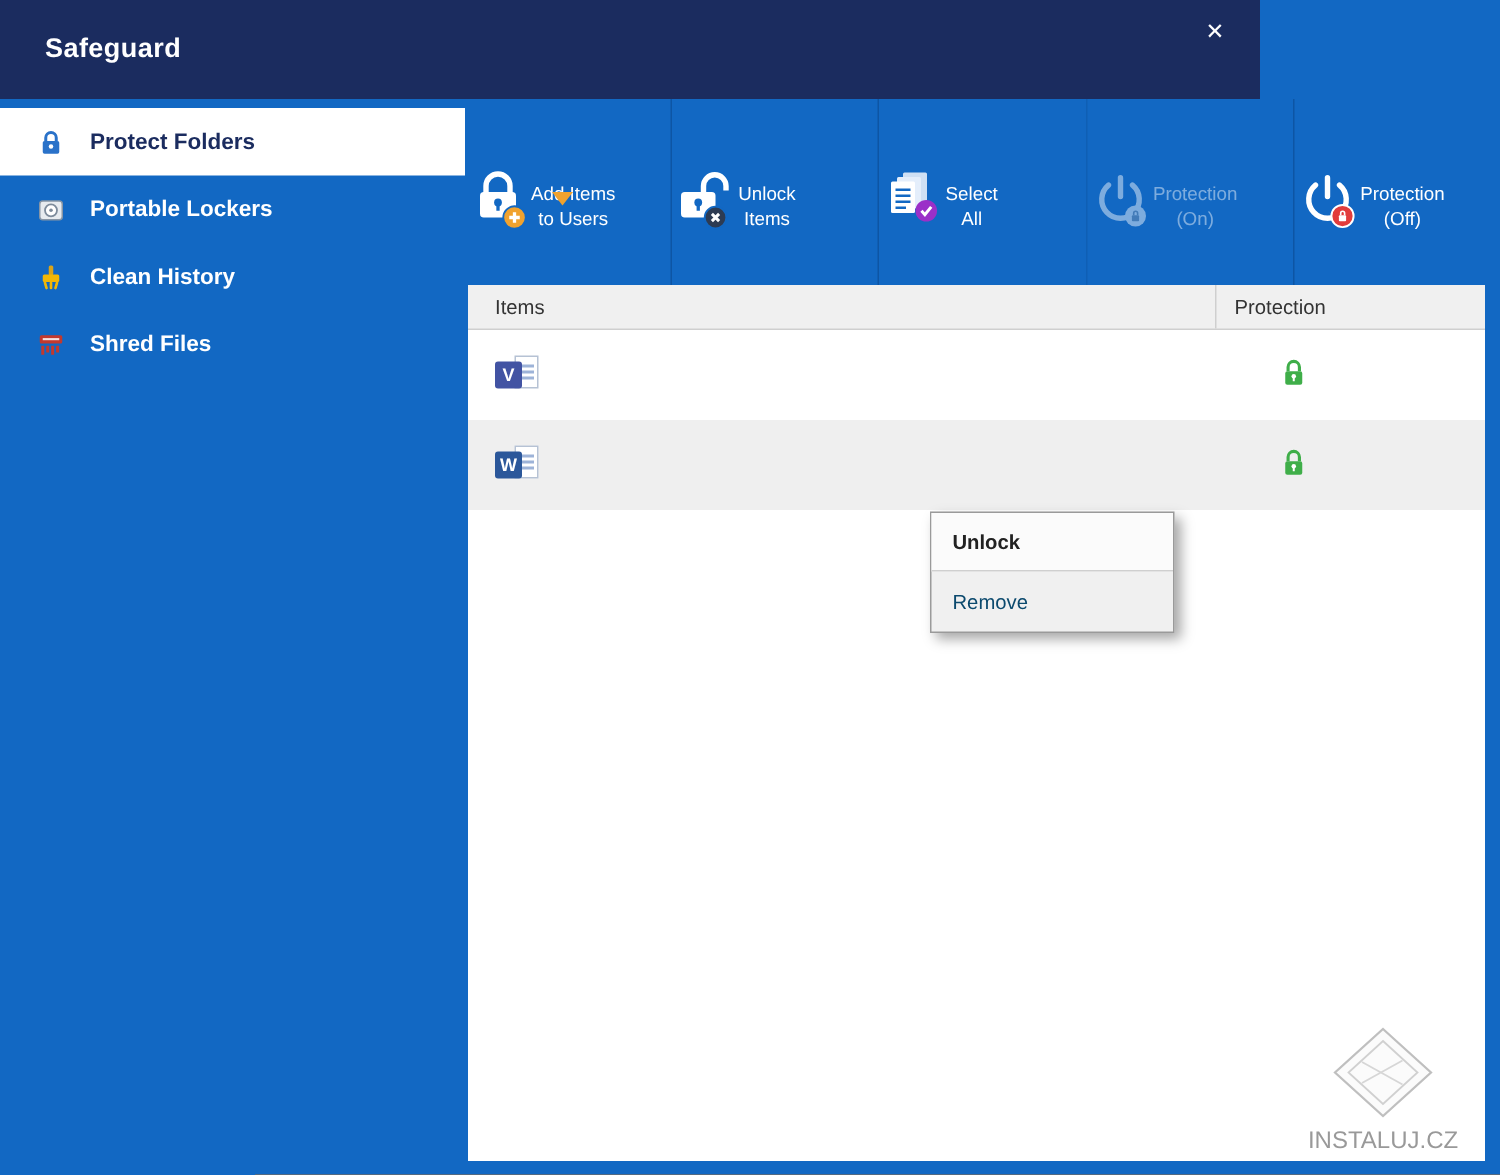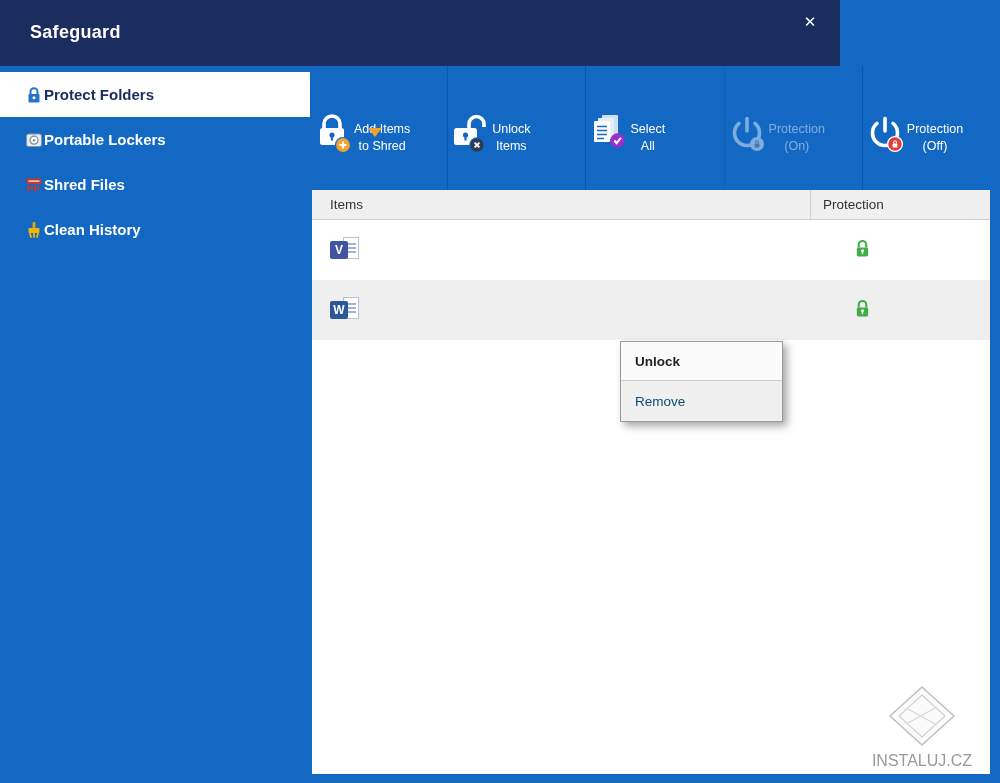"Protect Folders" .side-item { gap: none -> 16px }
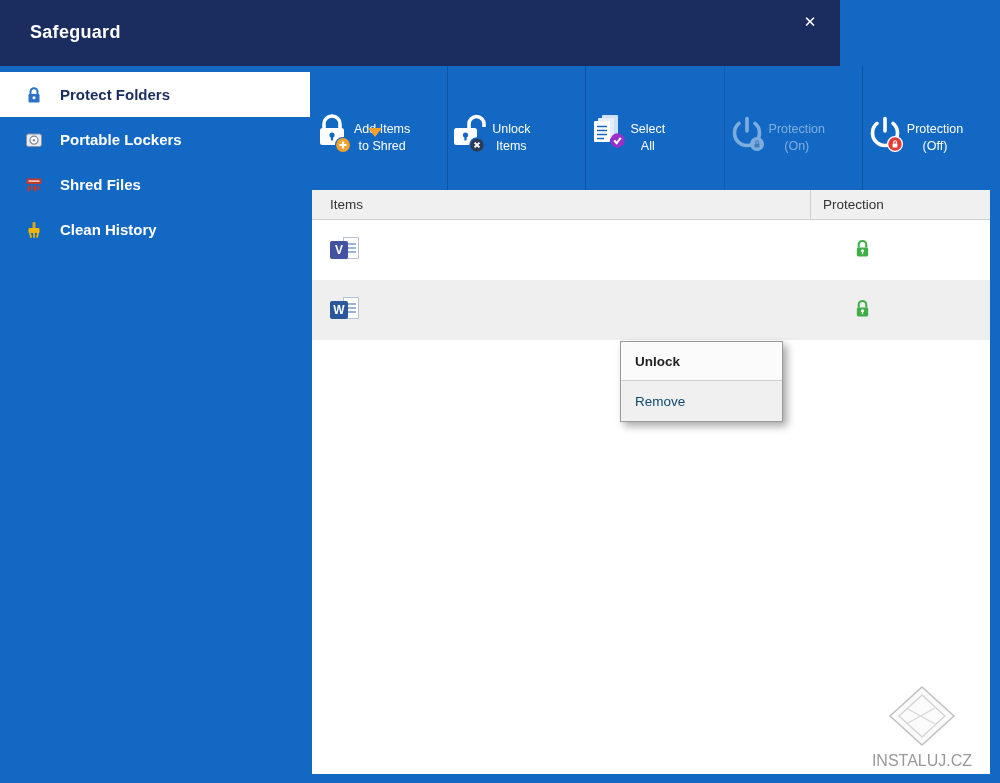"to Shred" div { text: Shred -> Users }
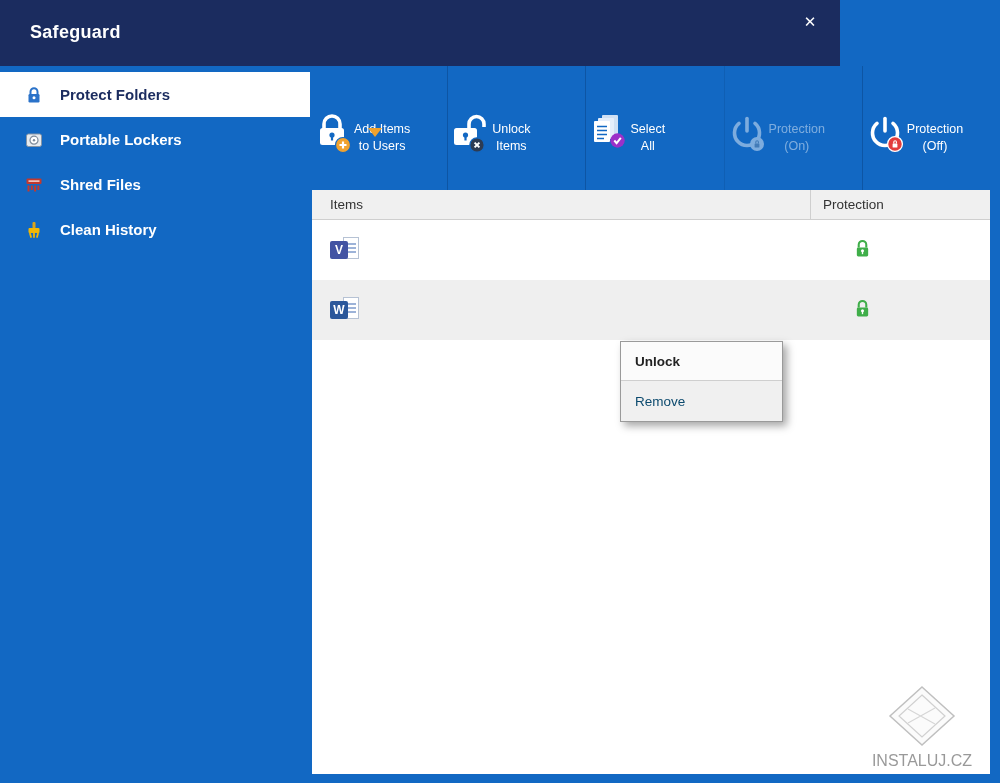"Shred Files" div.side-item { order: before "Clean History" -> after "Clean History" }
